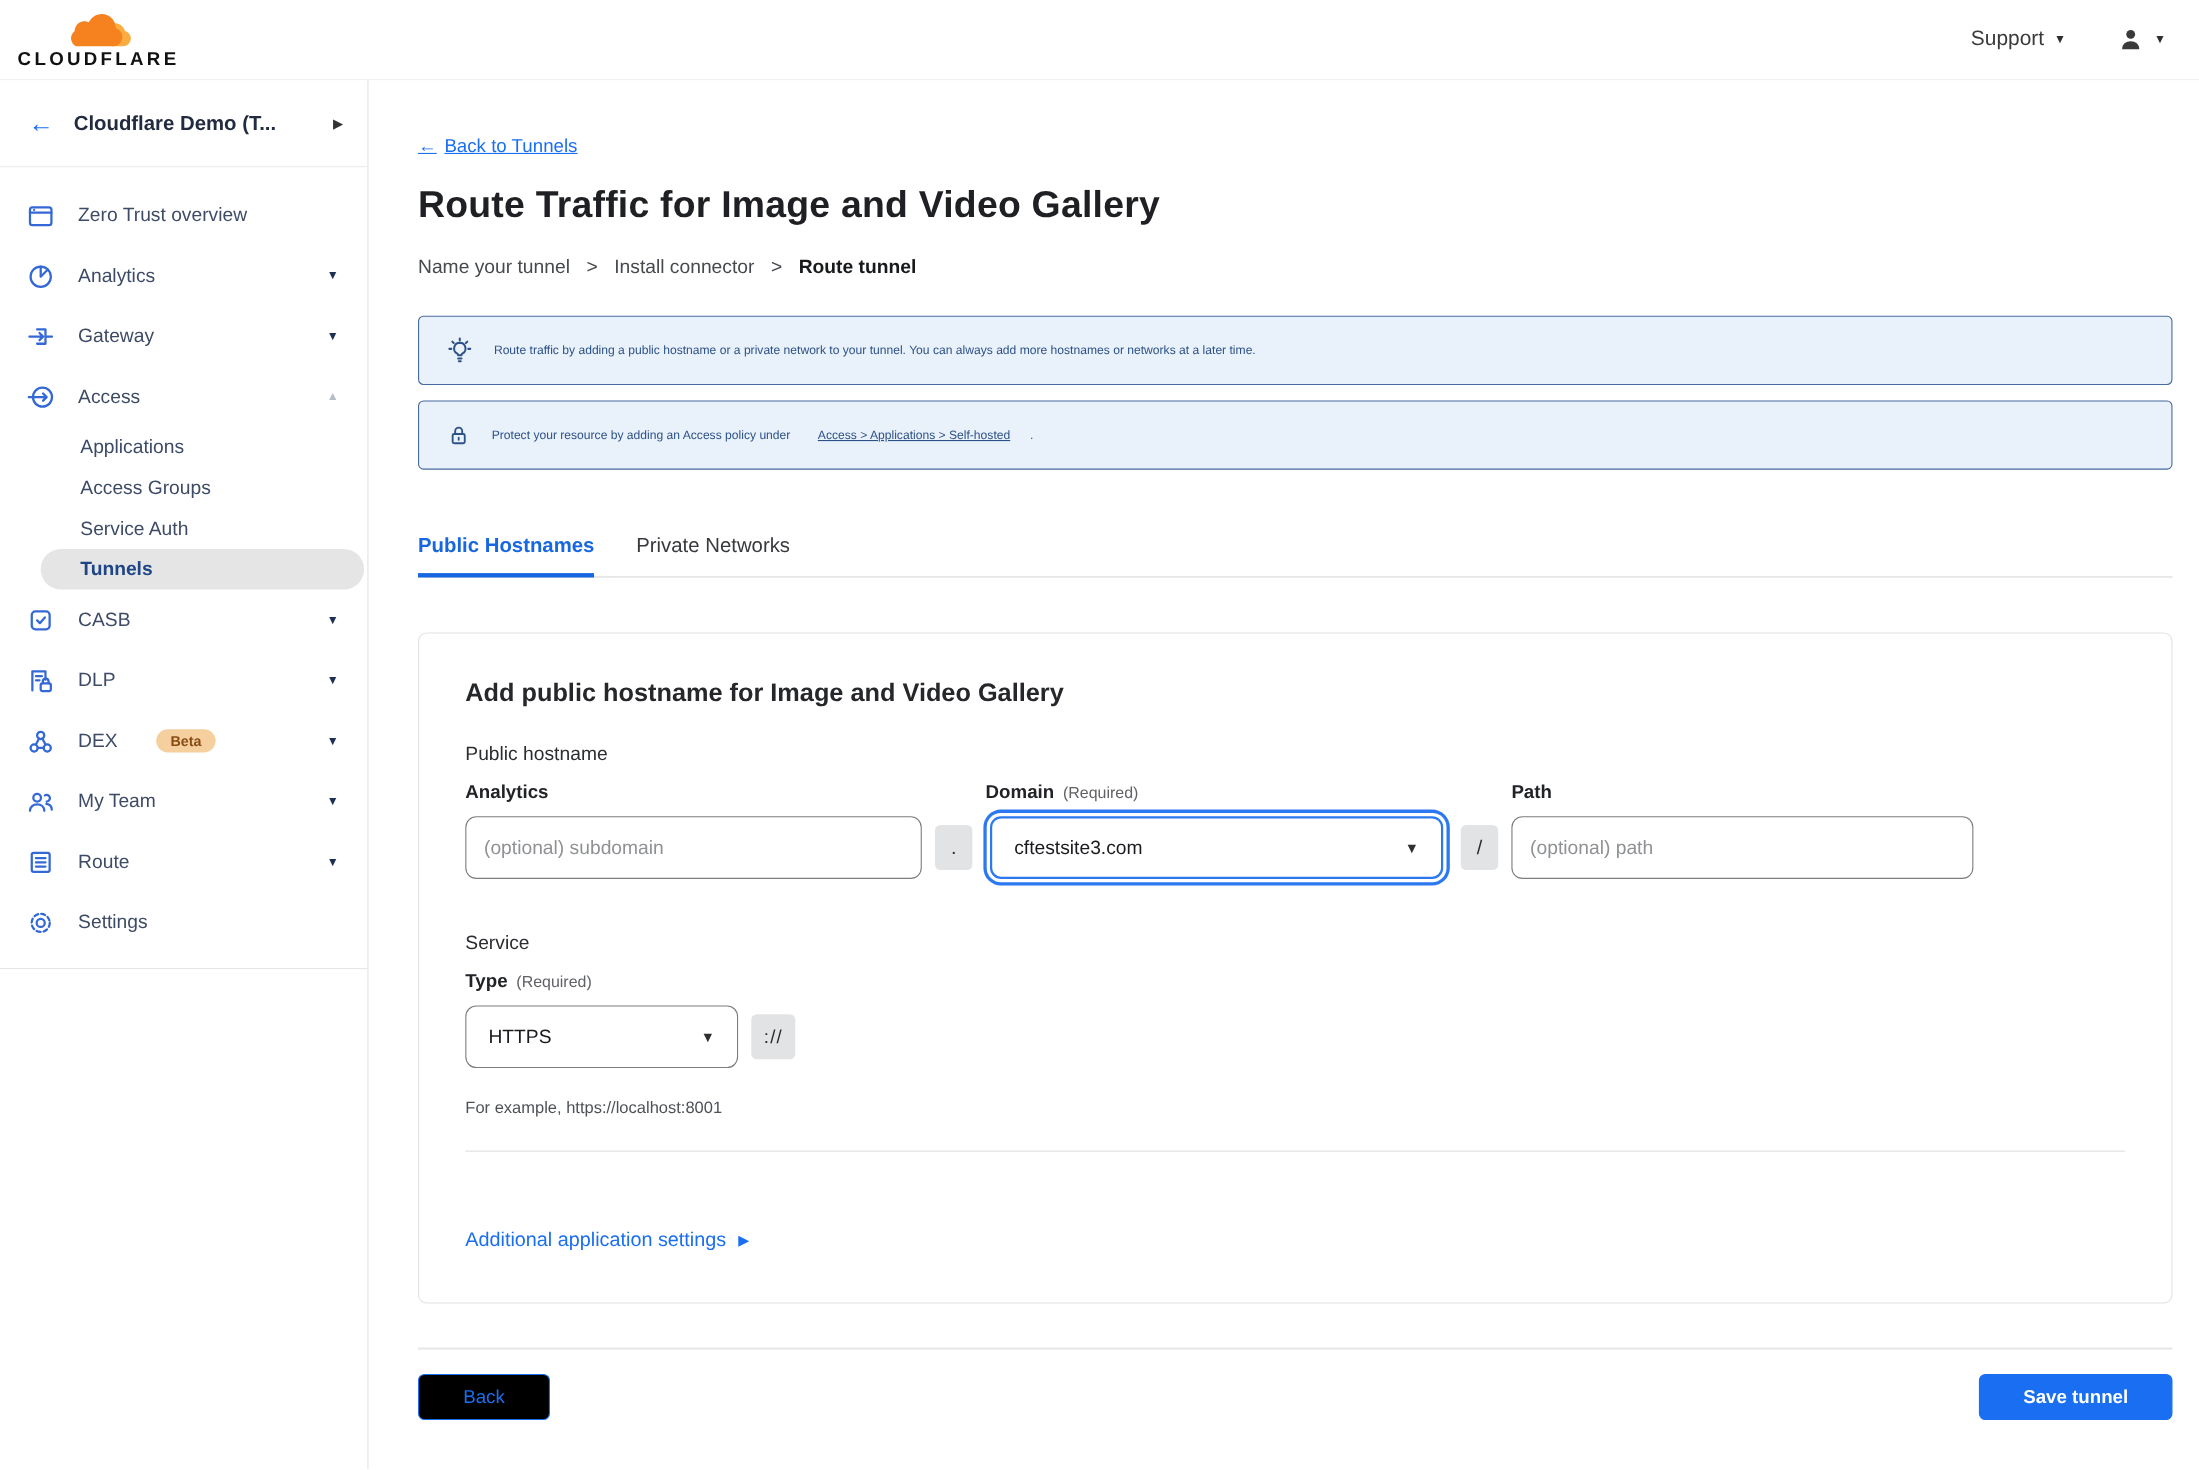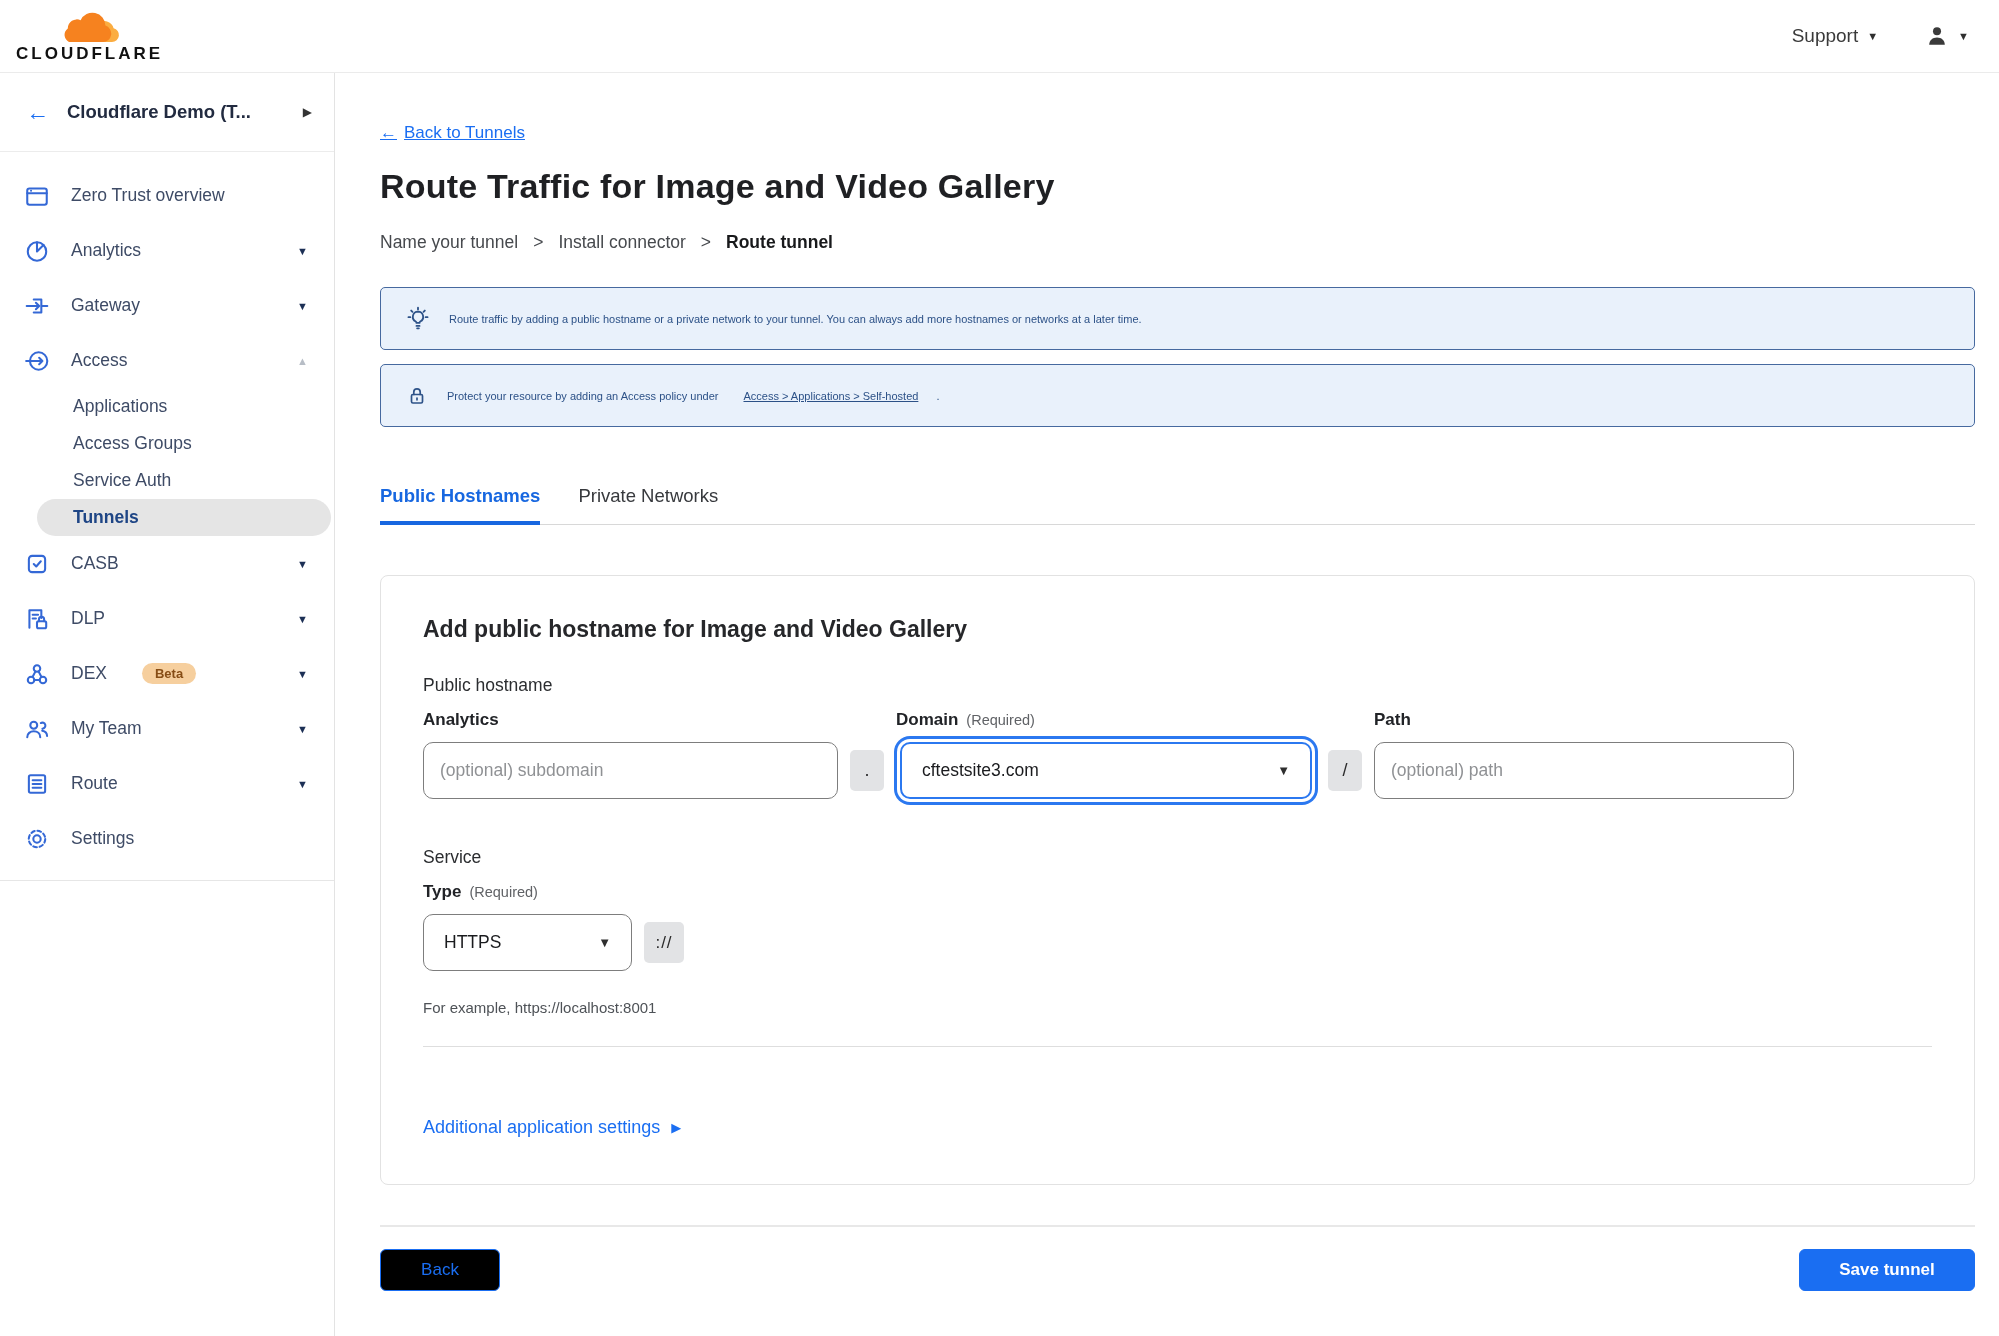"HTTPS" .select.type-select { width: 209px -> 248px }
